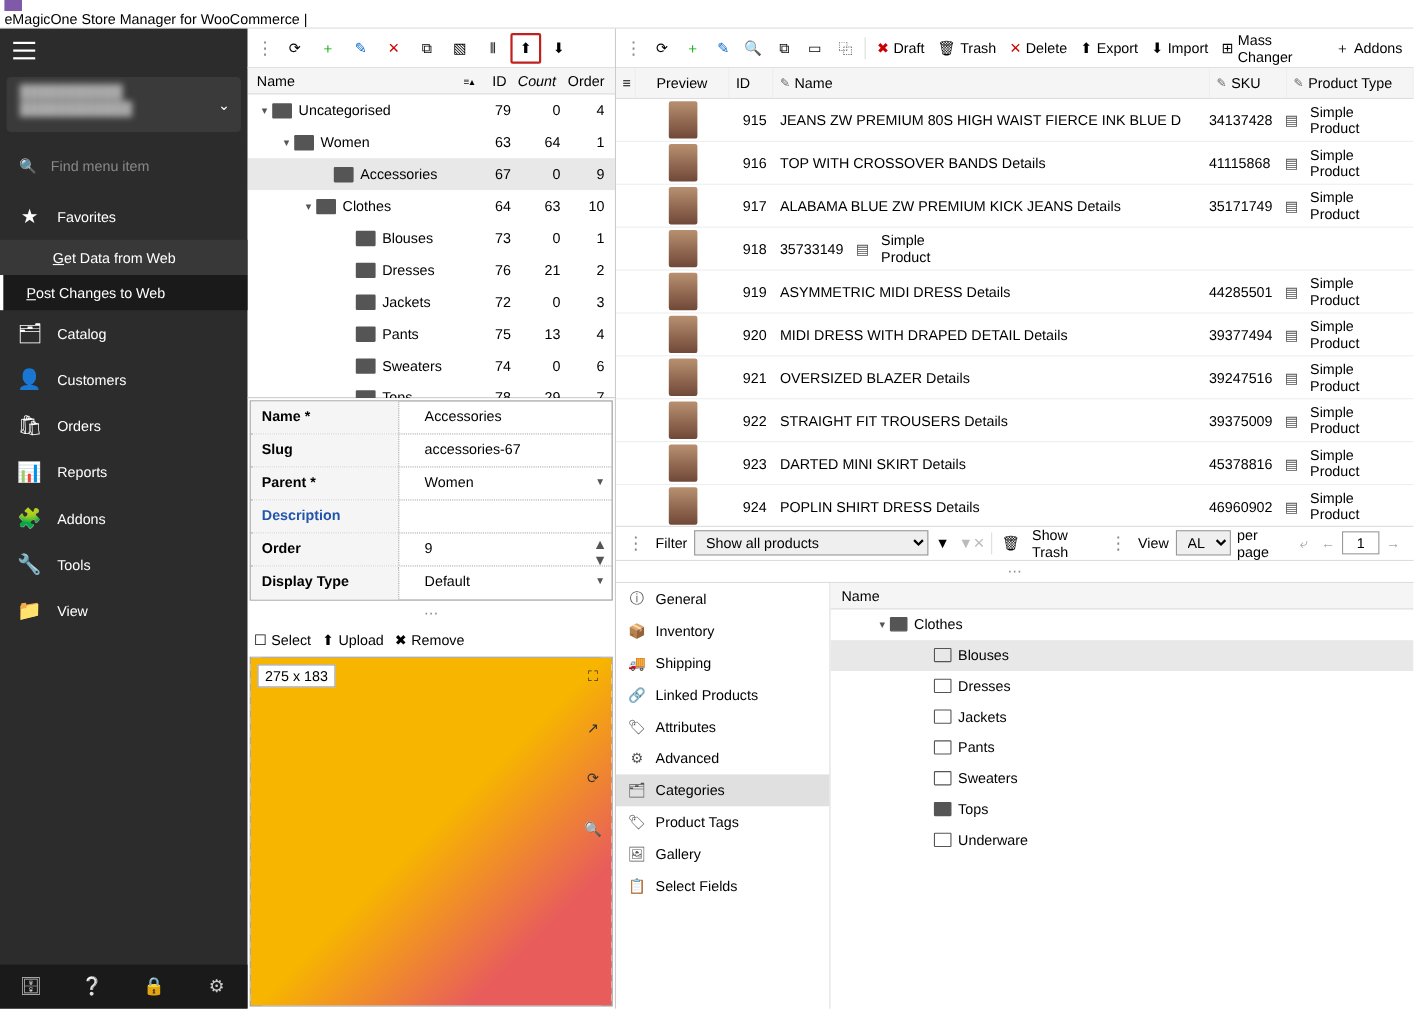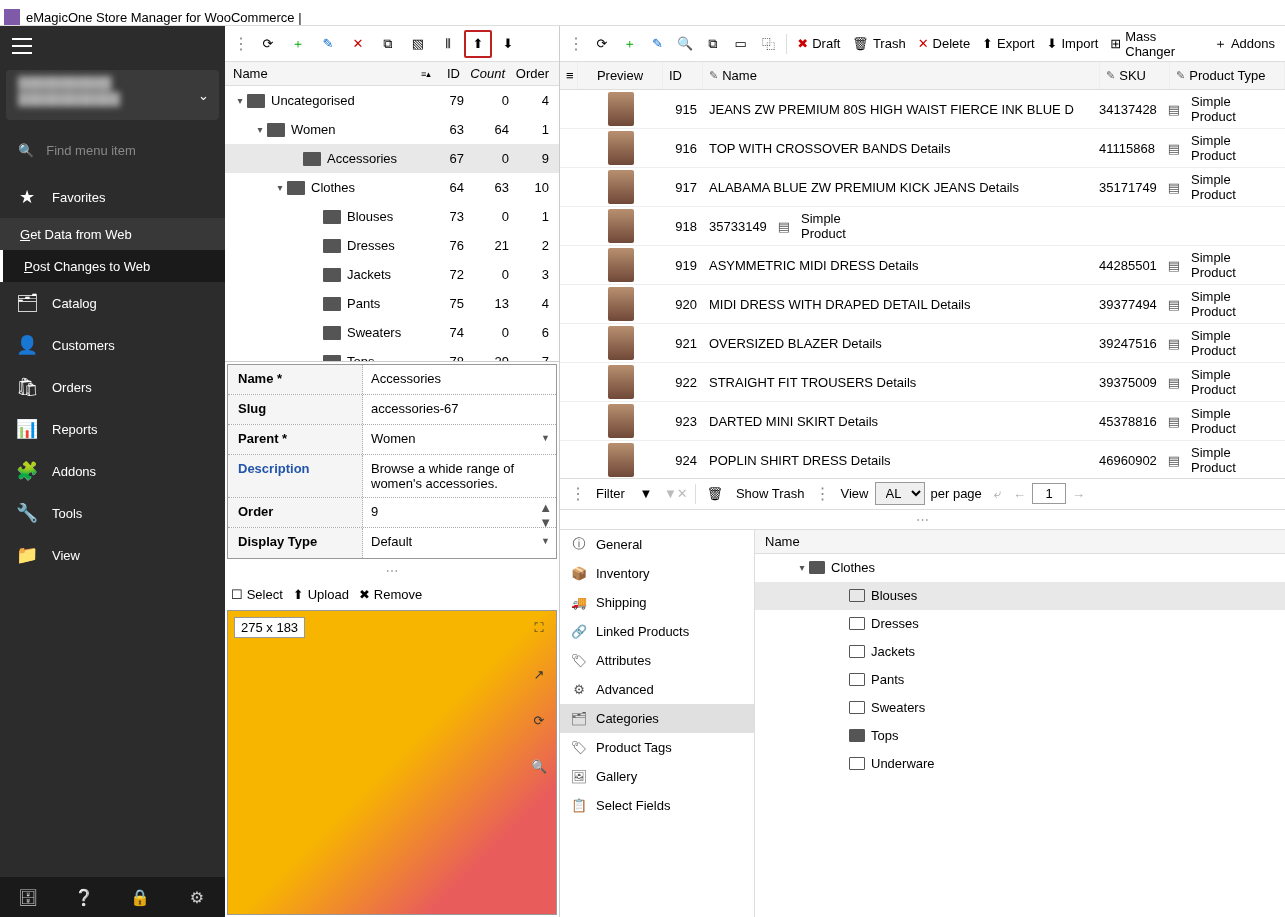"eMagicOne Store Manager for WooCommerce" .titlebar { align-items: flex-end -> flex-start; flex-direction: none -> column }
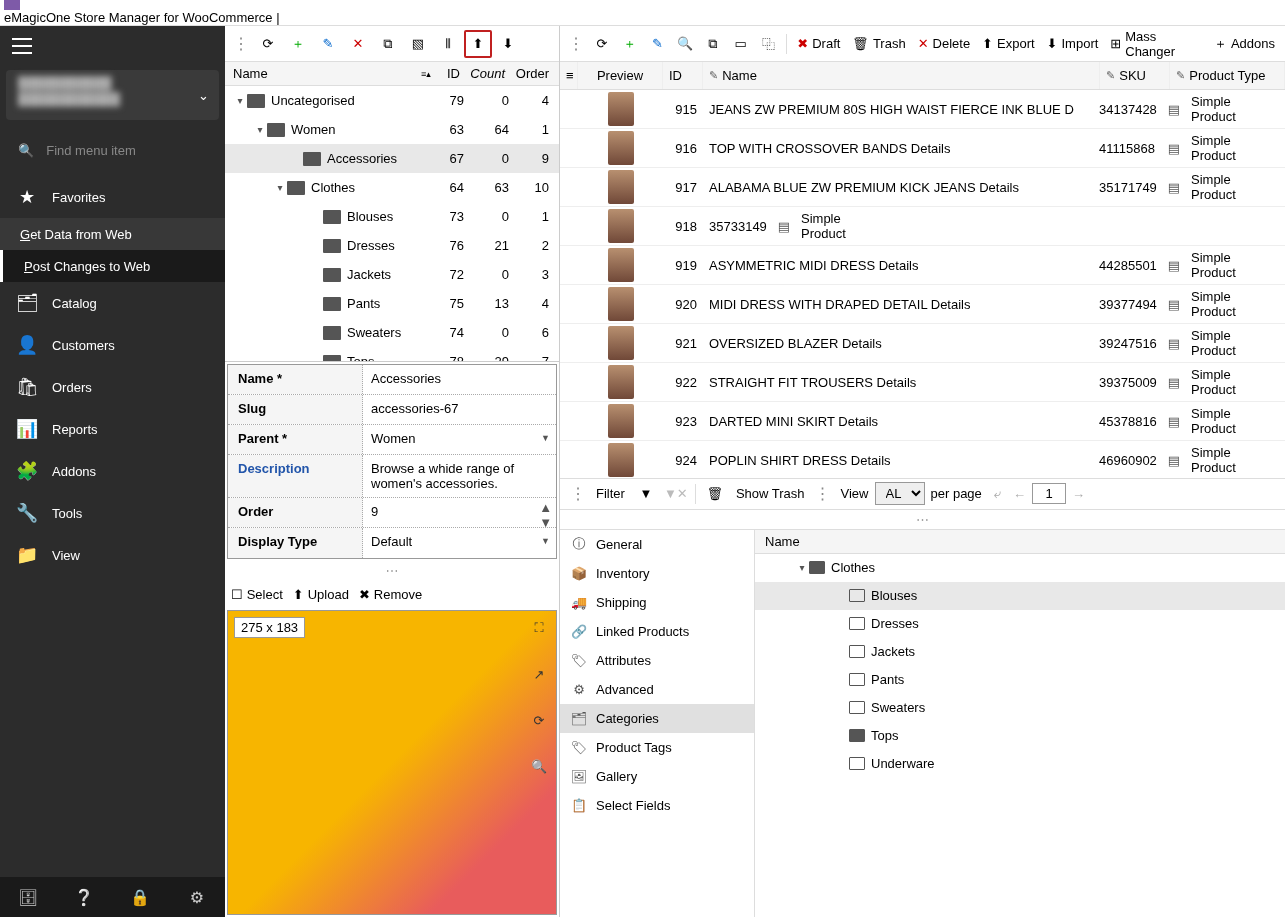"Get Data from Web" .sb-sub { padding-left: 20px -> 48px }
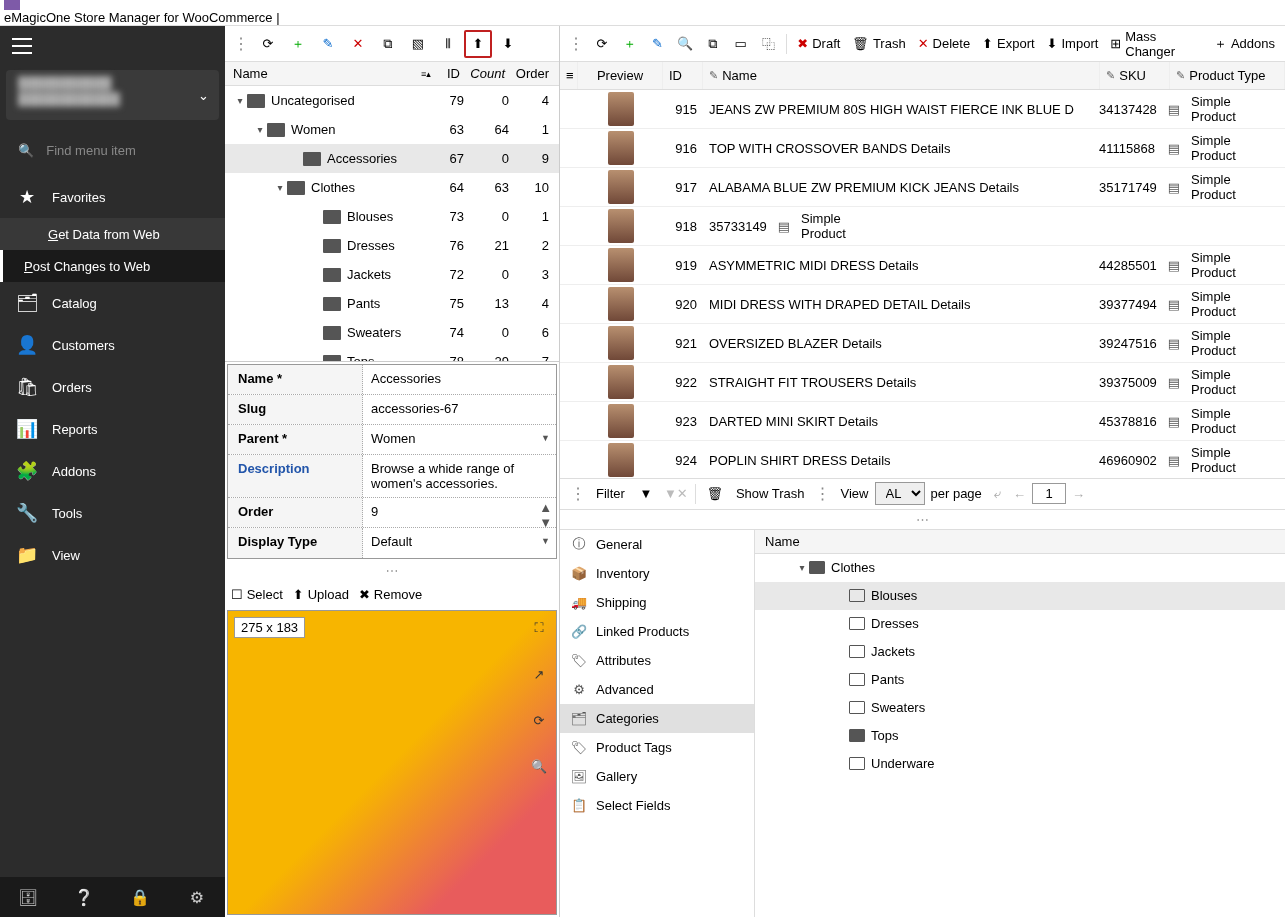"Name *" .cd-row { gap: none -> 15px }
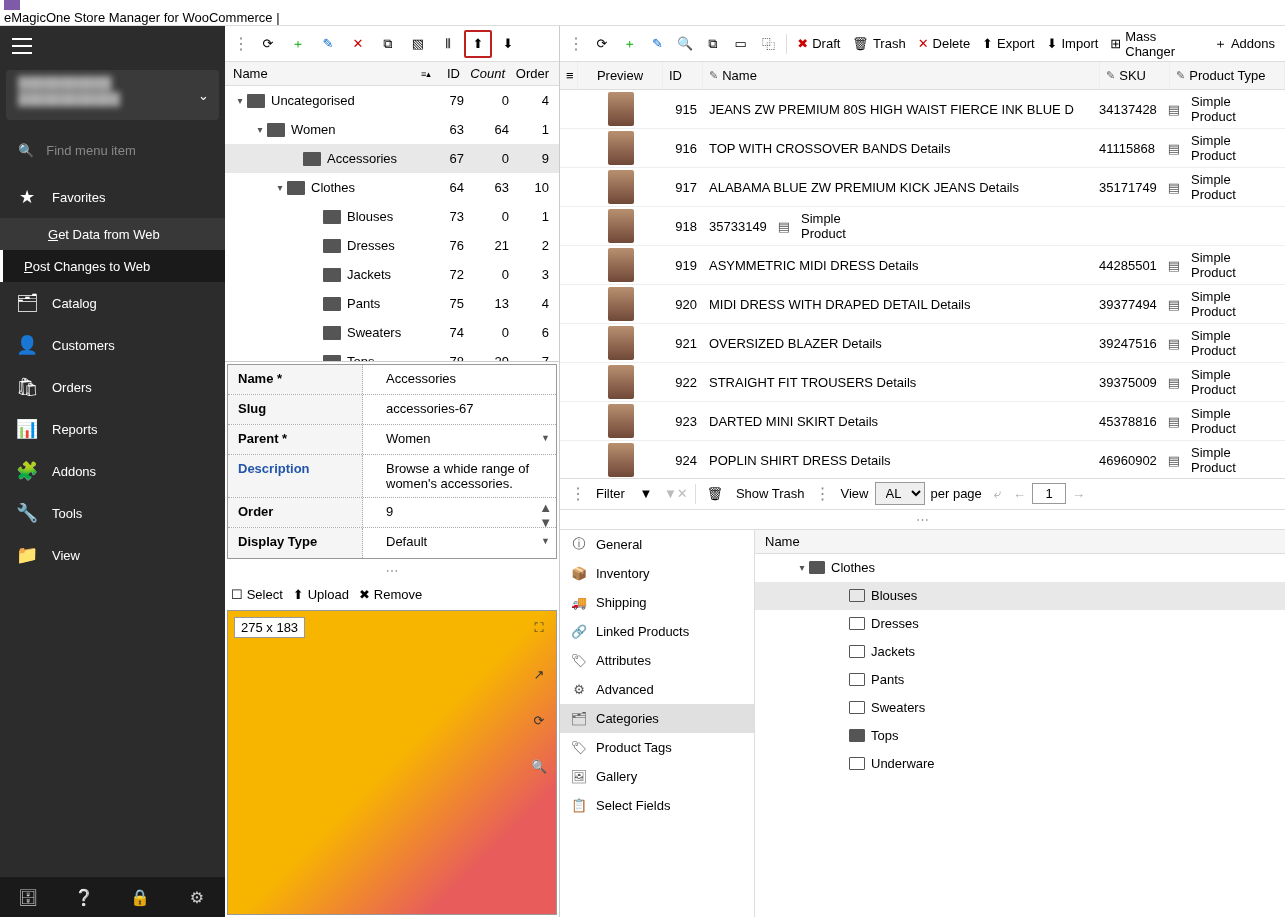"Browse a whide range of" div.cd-value { html: <div>Browse a whide range of women's accessories.</div> -> none }
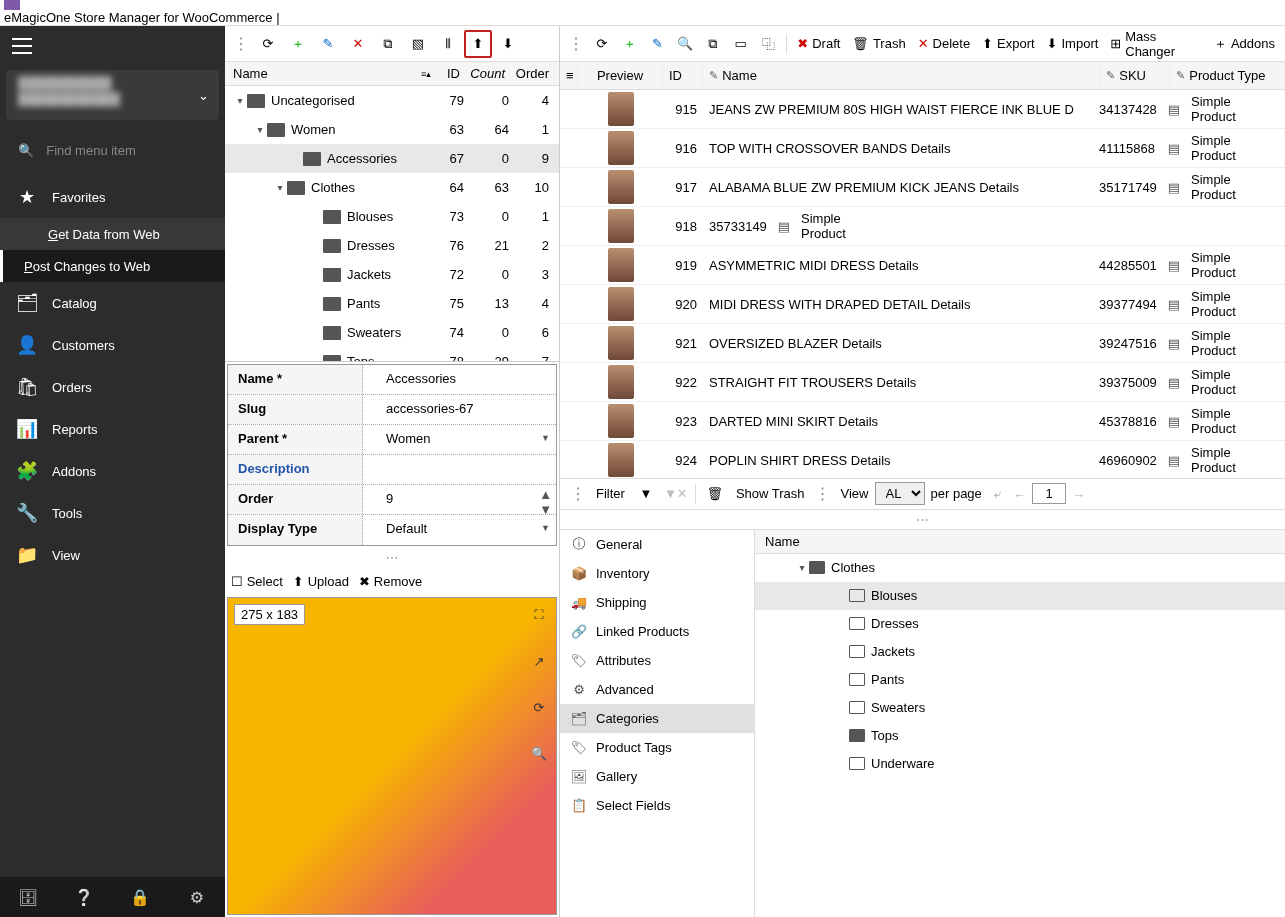"Show all products" select.fsel { html: none -> <select><option>Show all products</option></select> }
